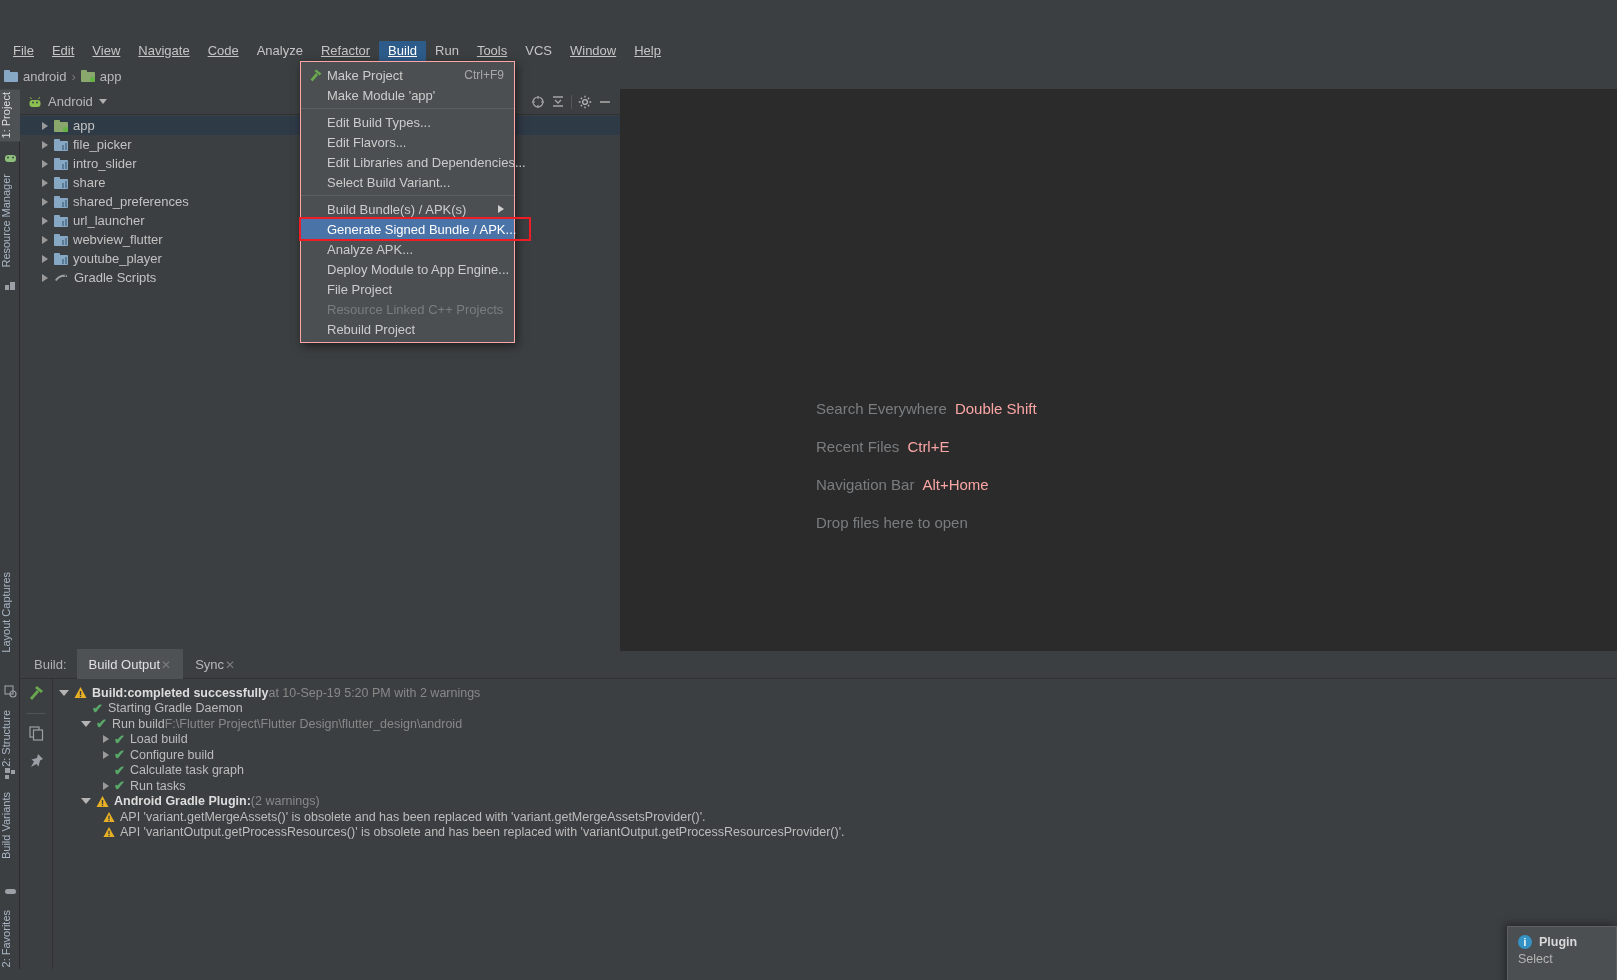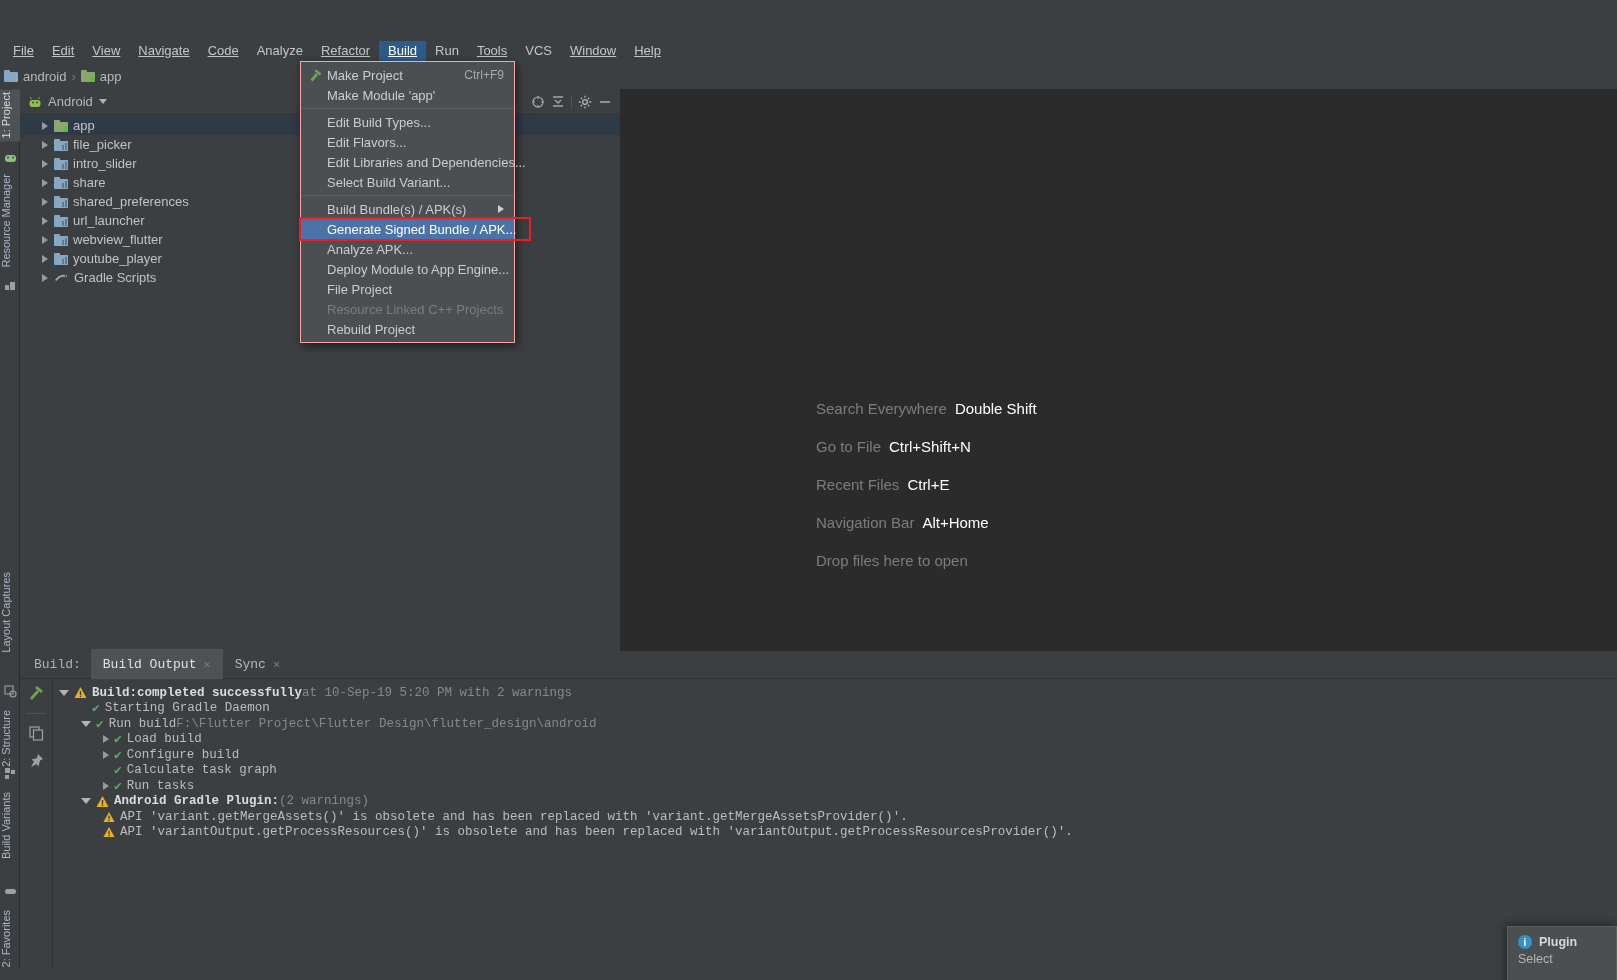"Double Shift" .scut b { color: #ffffff -> #fca5a5 }
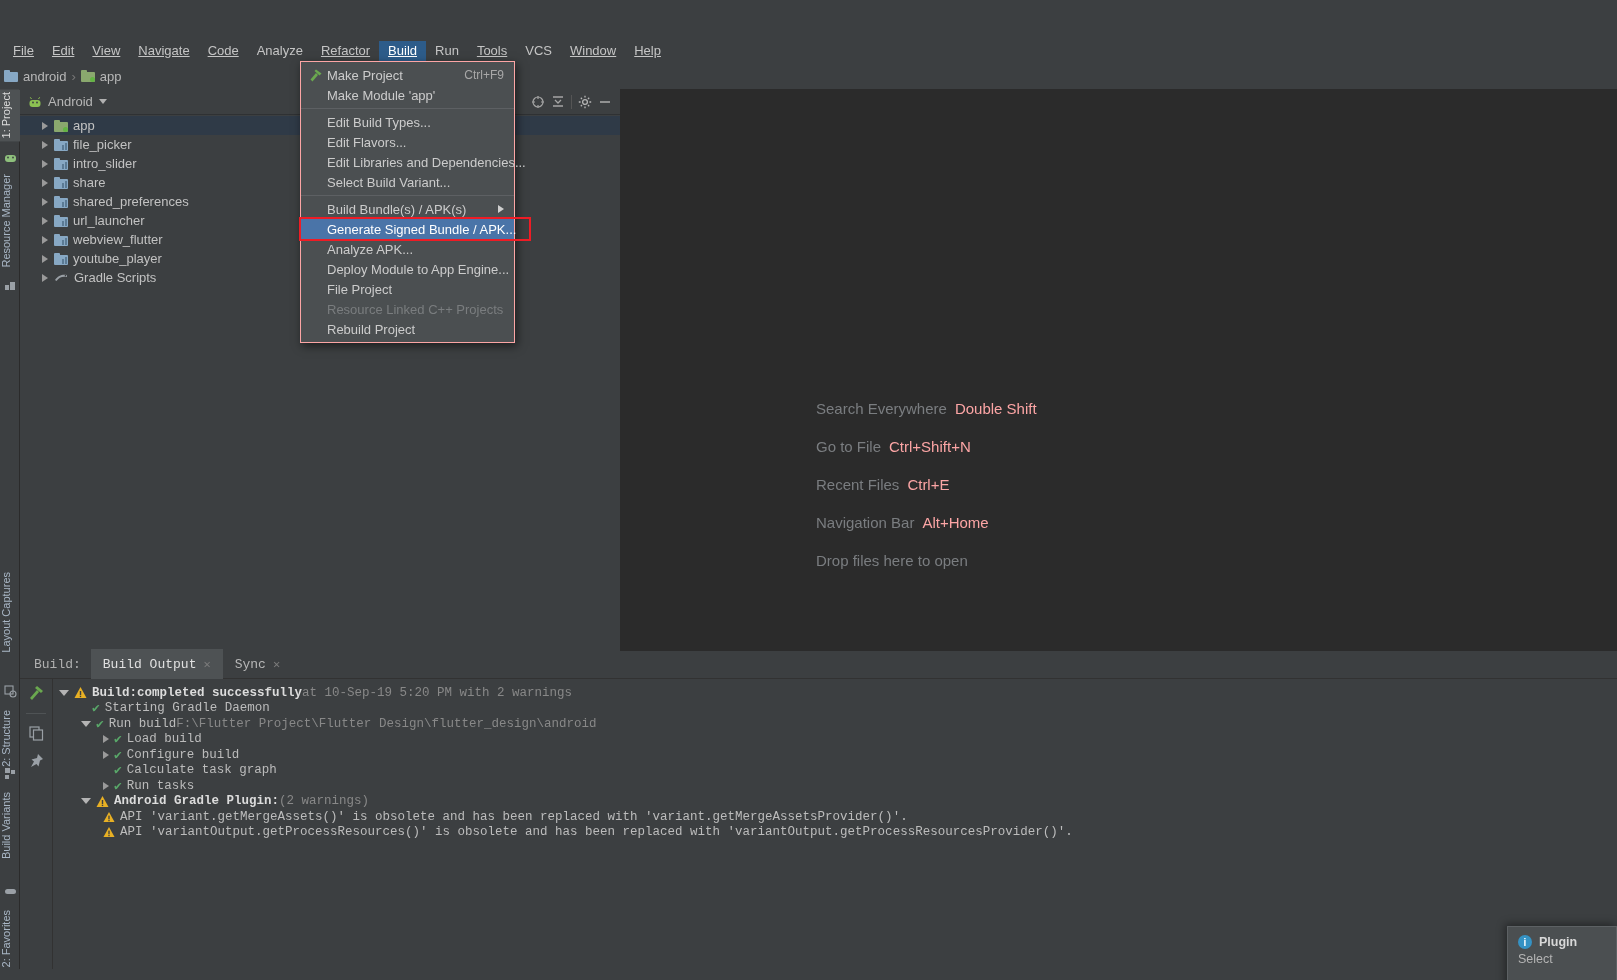"Go to File" div.scut { html: <div> <span>Go to File</span> <b>Ctrl+Shift+N</b> </div> -> none }
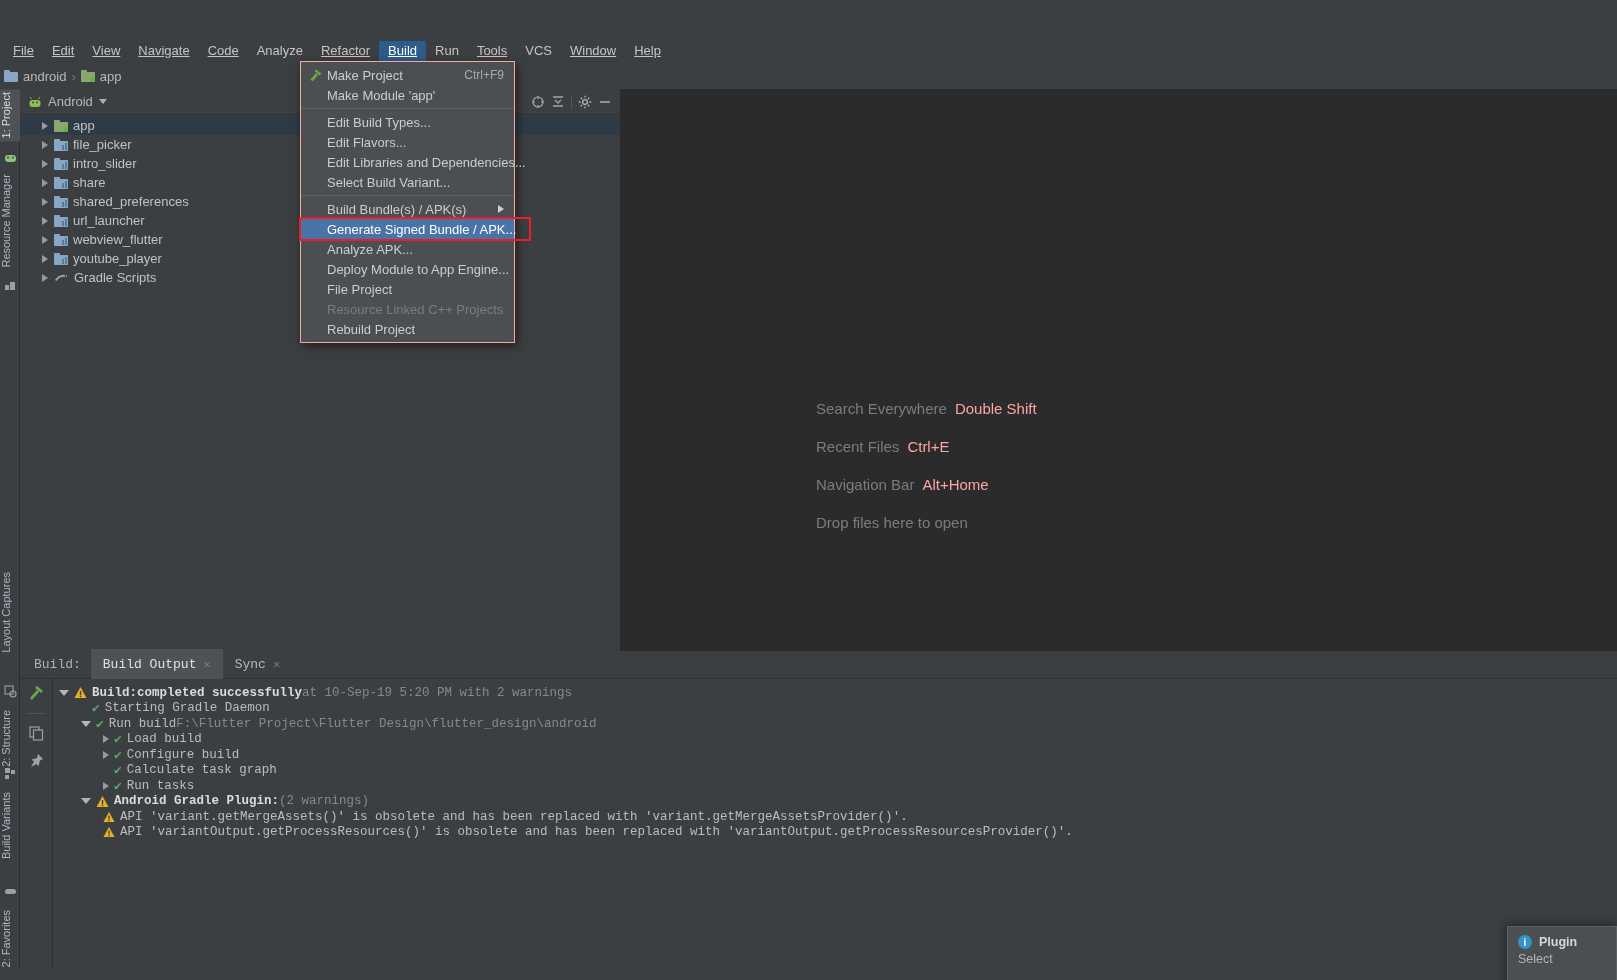"Build:" .buildpanel { font-family: Liberation Mono, monospace -> none }
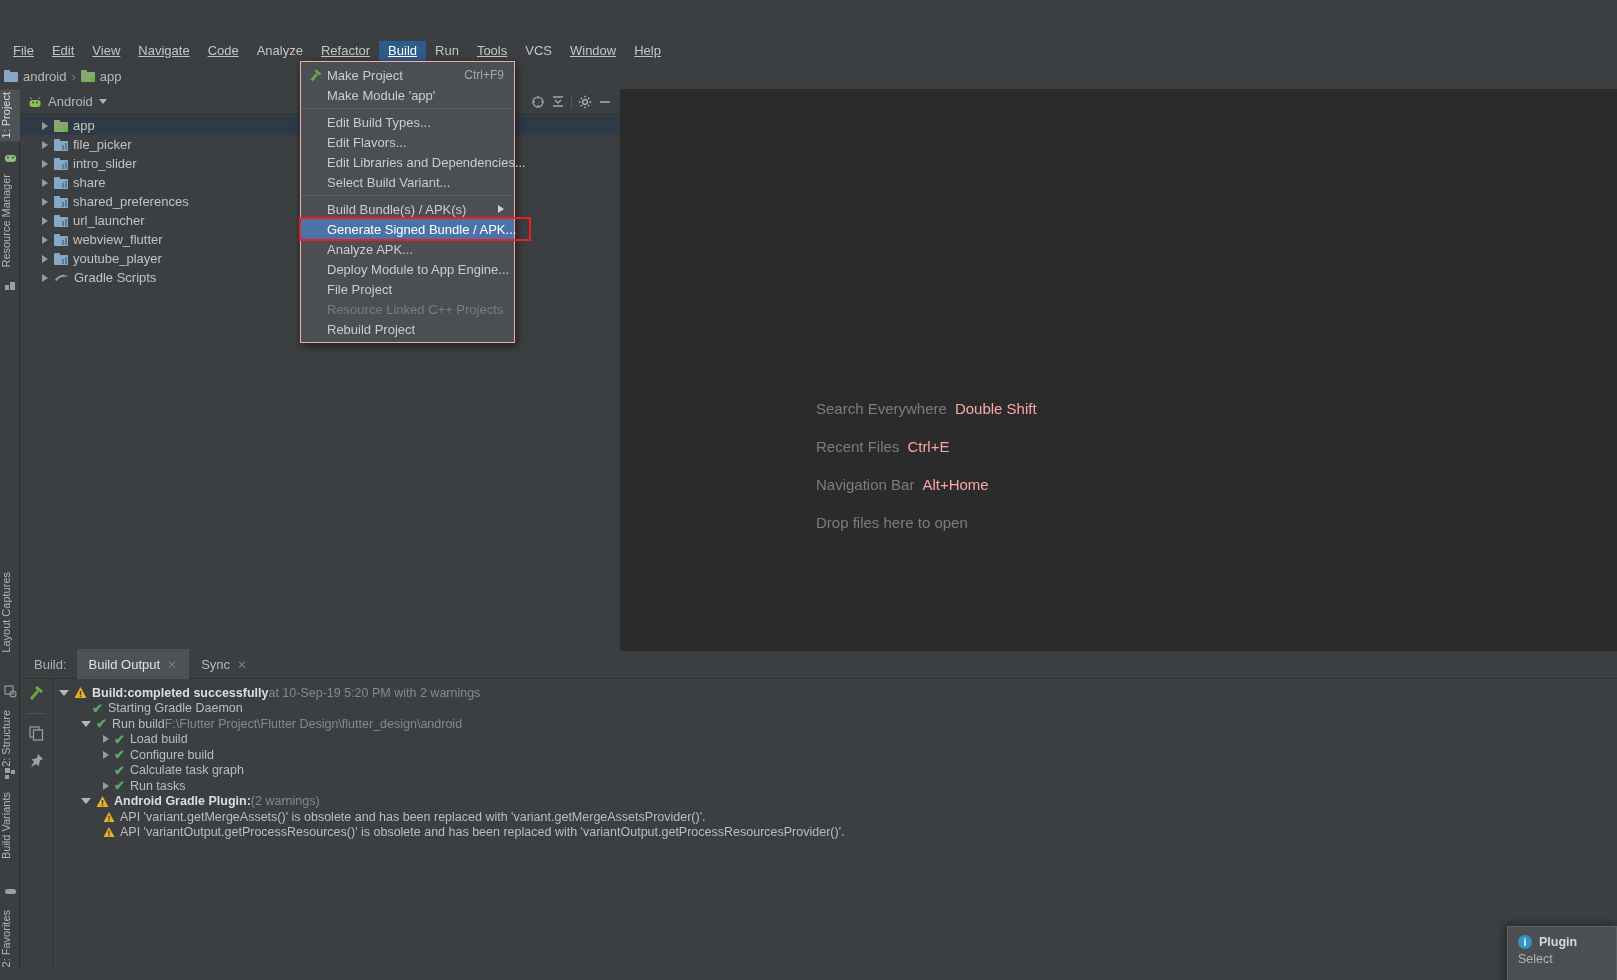"Build Output" .btab { gap: 7px -> 1px }
